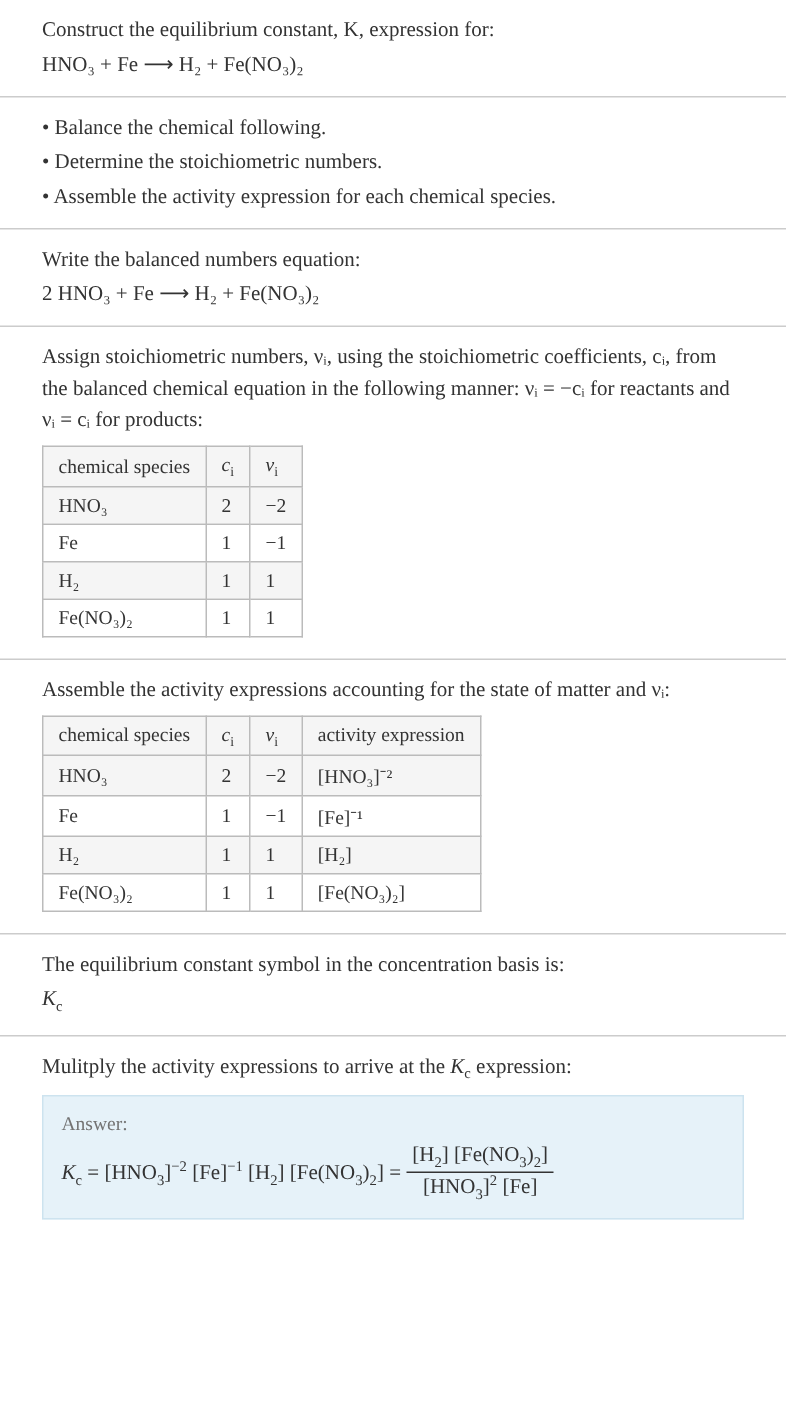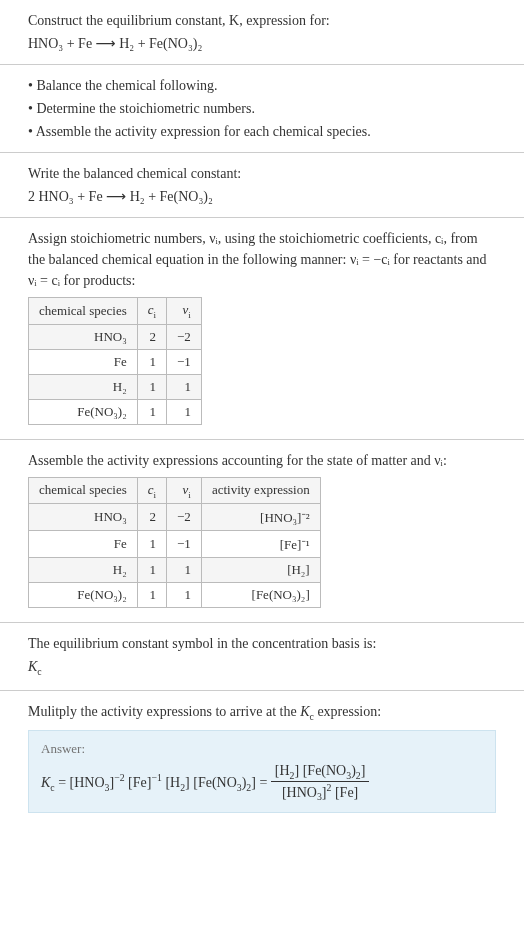"Write the balanced chemical constant:" div.line { text: chemical constant -> numbers equation }
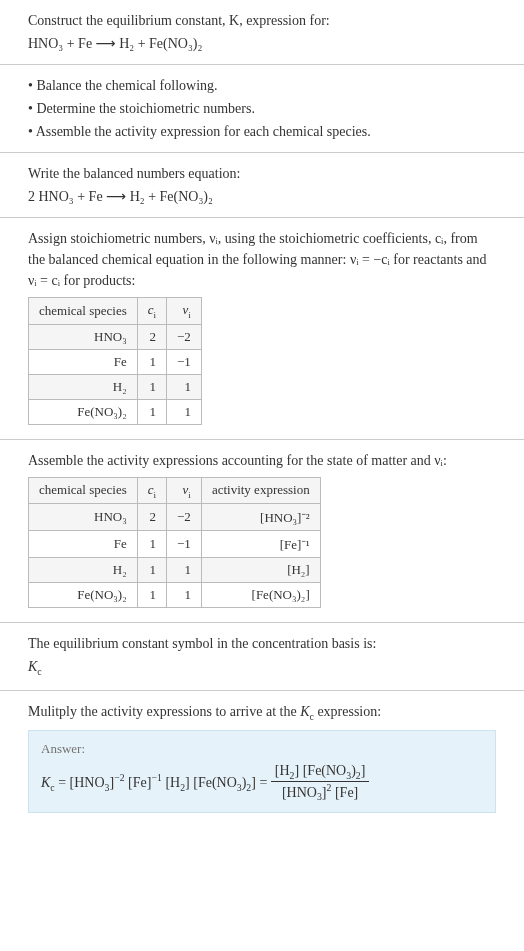"chemical species" td, th { text-align: right -> left }
